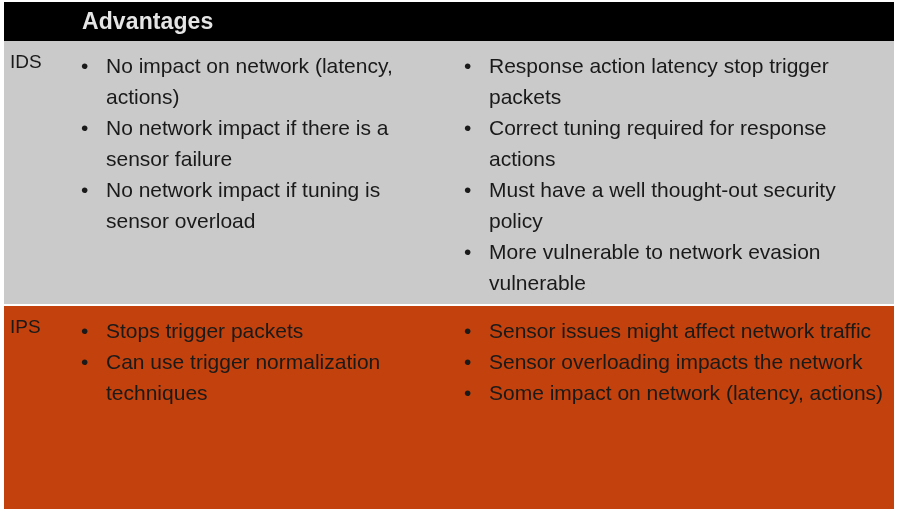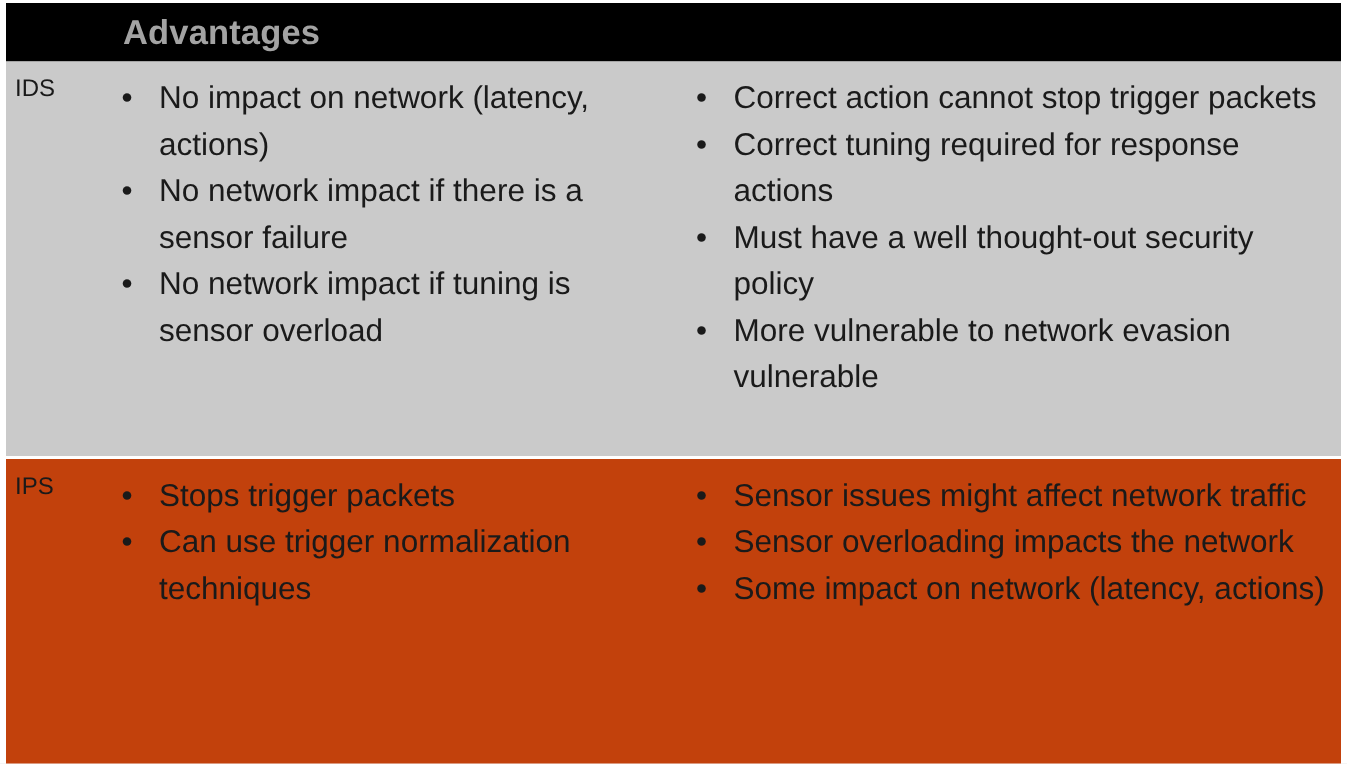"Advantages" .header-cell { color: #a3a3a3 -> #e5e5e5 }
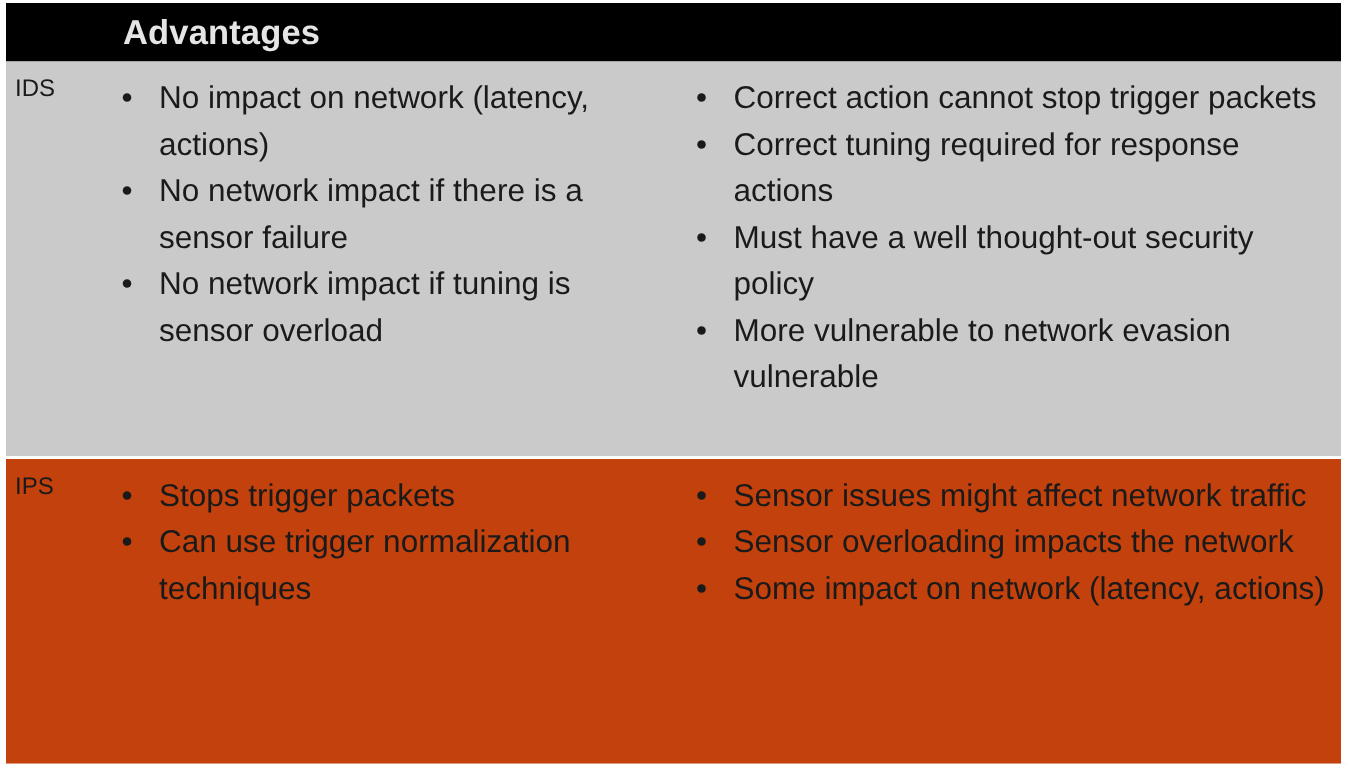"IDS" .row-label { font-size: 16px -> 19px }
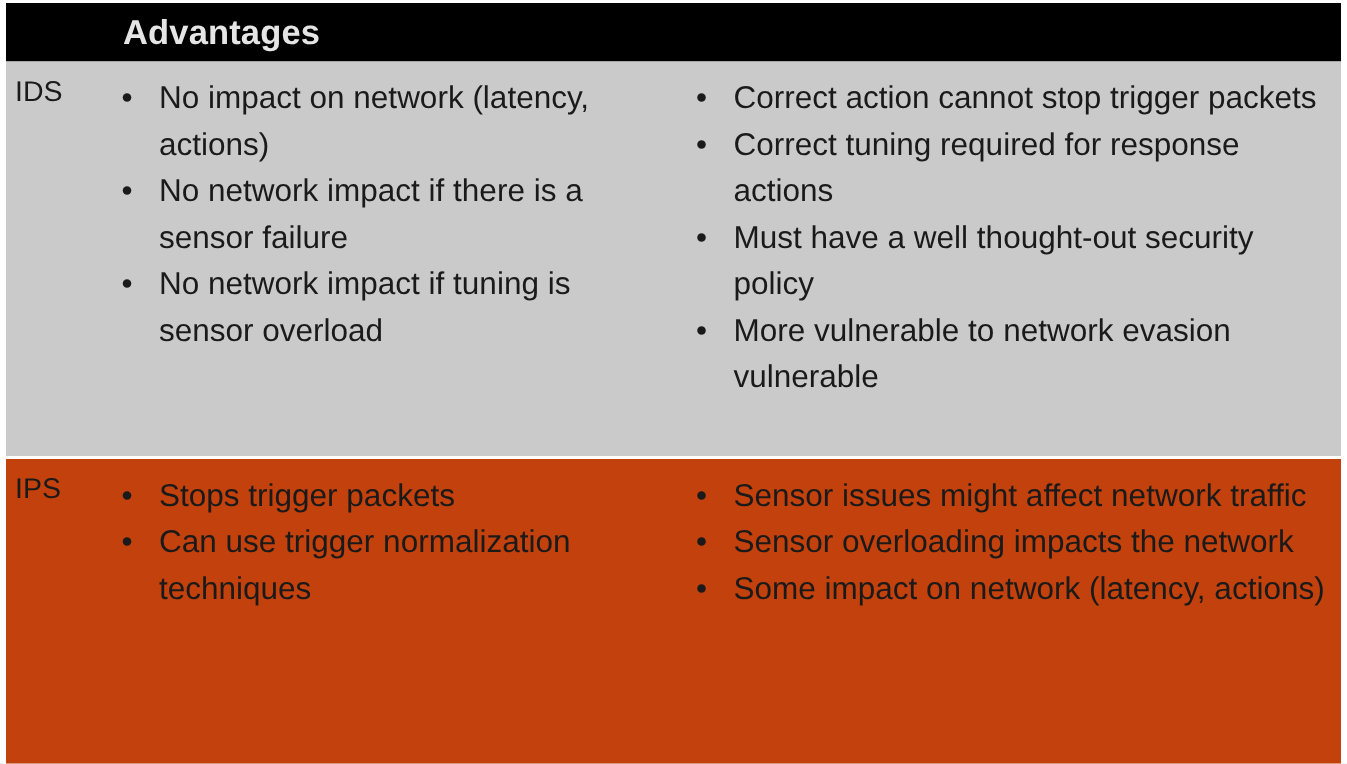"Correct action cannot stop trigger" span.bullet-text { text: Correct action cannot -> Response action latency }
